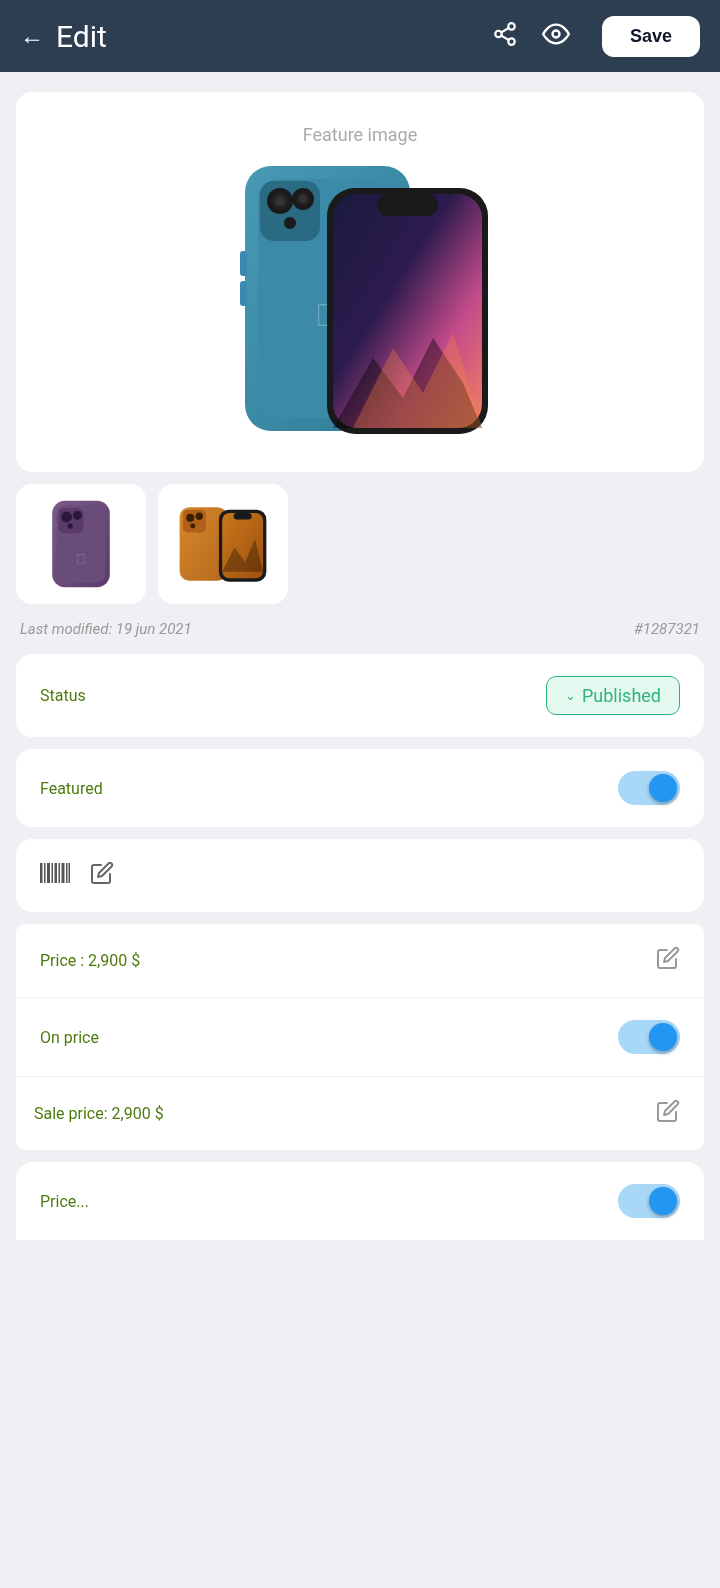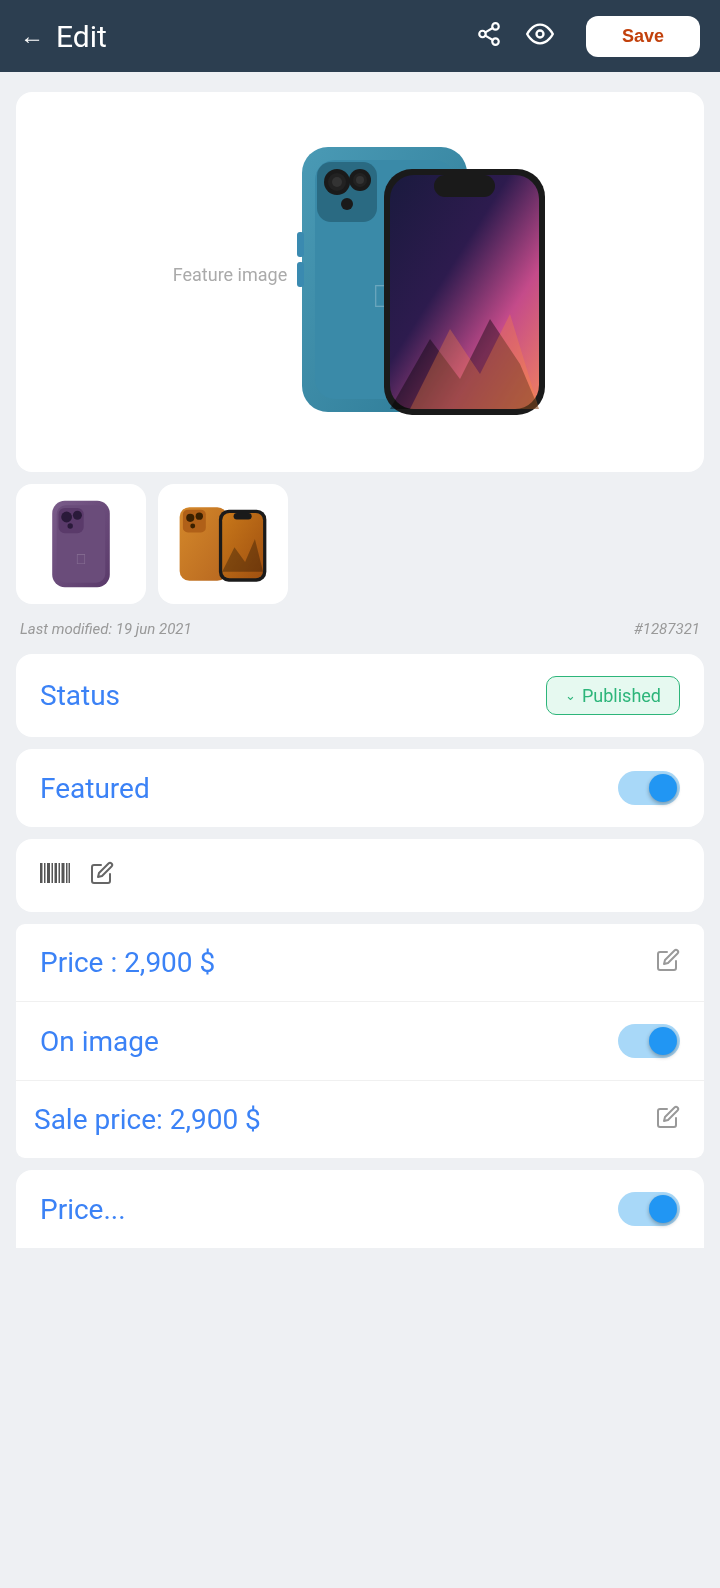"Save" .save-btn { color: #c2410c -> #0f172a; padding: 10px 36px -> 10px 28px }
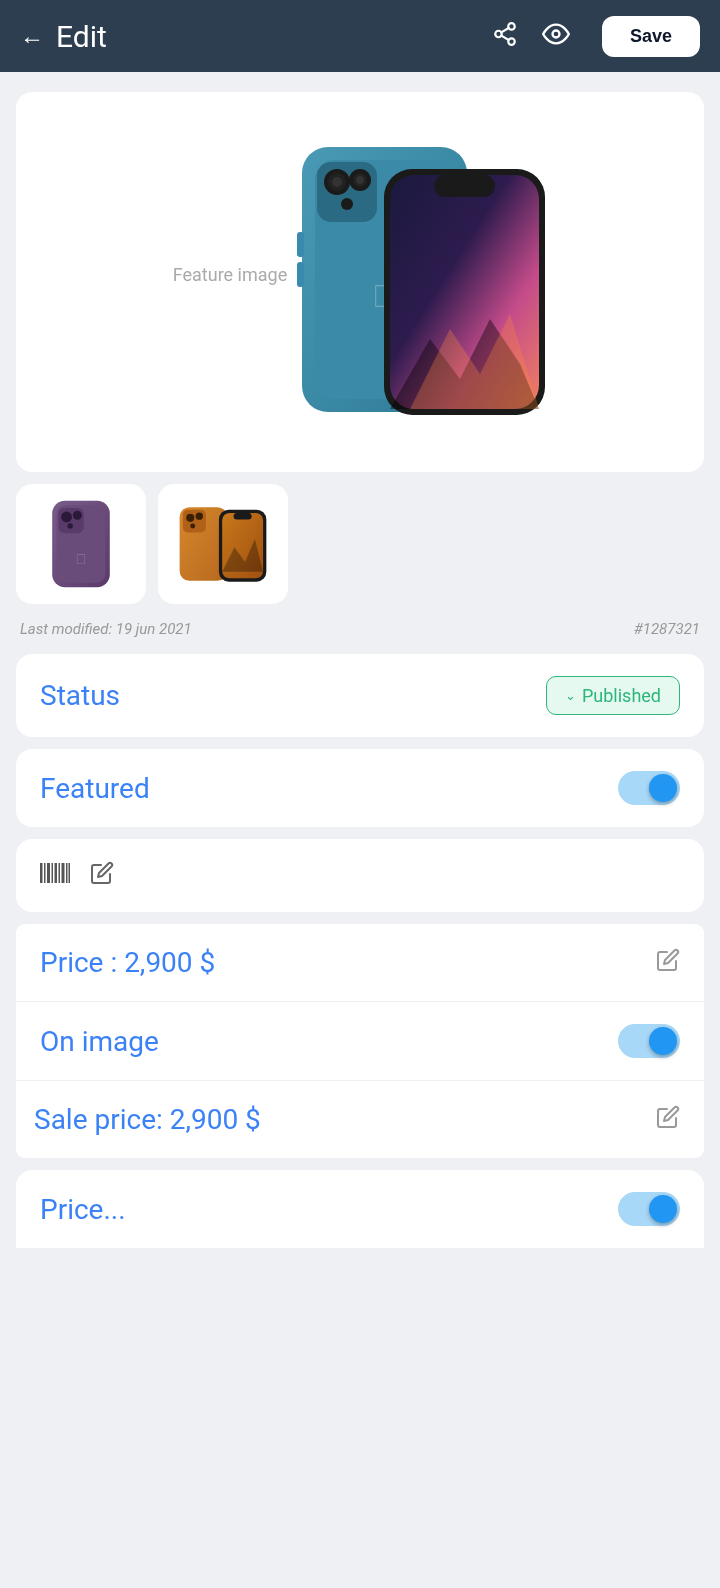"Feature image" .feature-image-card { flex-direction: row -> column }
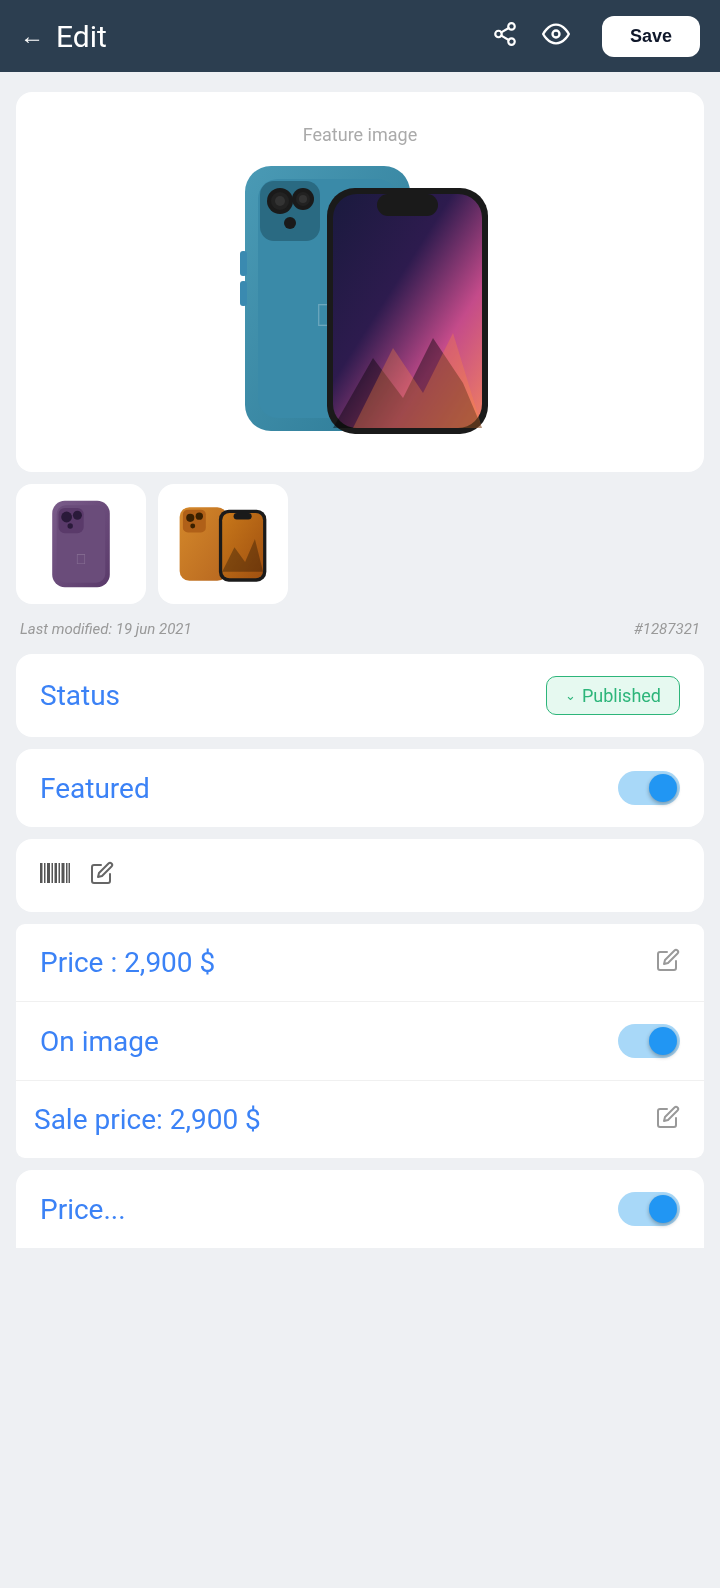"Status" .info-card-label { color: #3b82f6 -> #4d7c0f; font-size: 28px -> 16px }
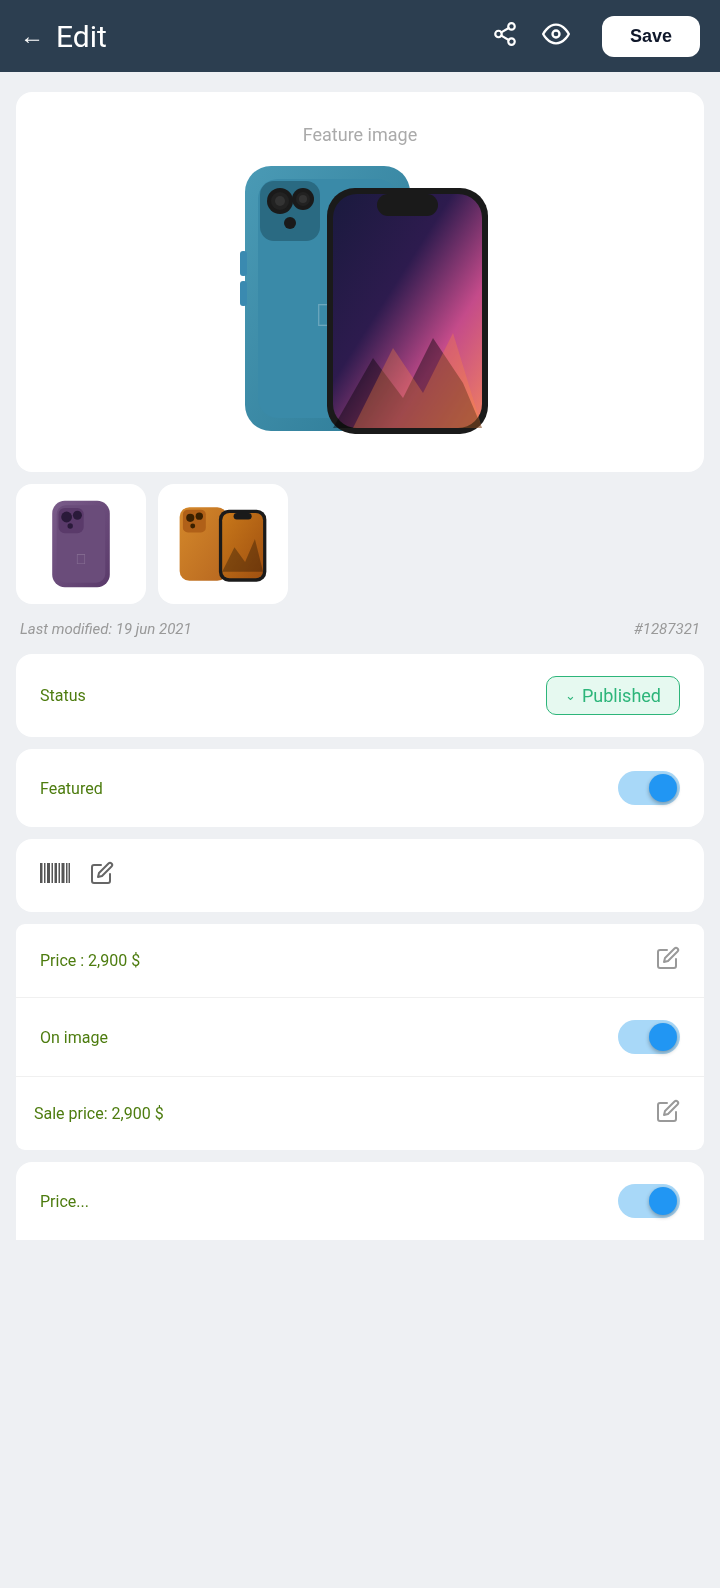"On image" span.info-card-label { text: image -> price }
